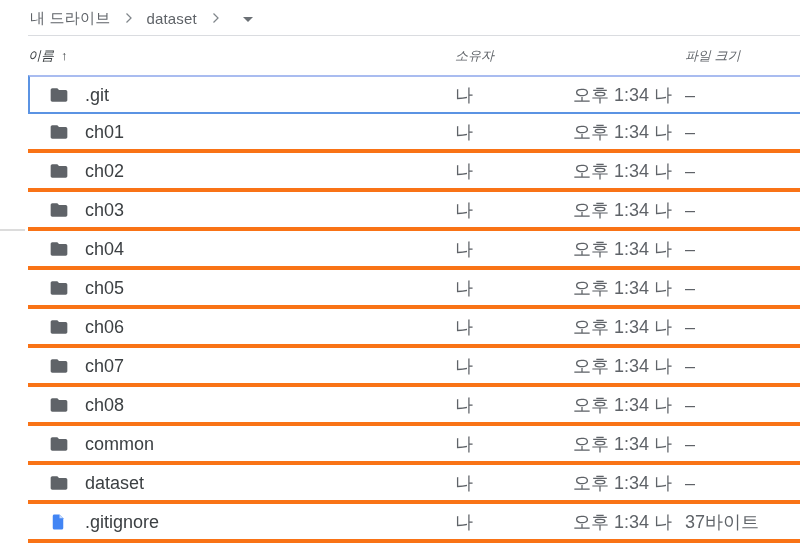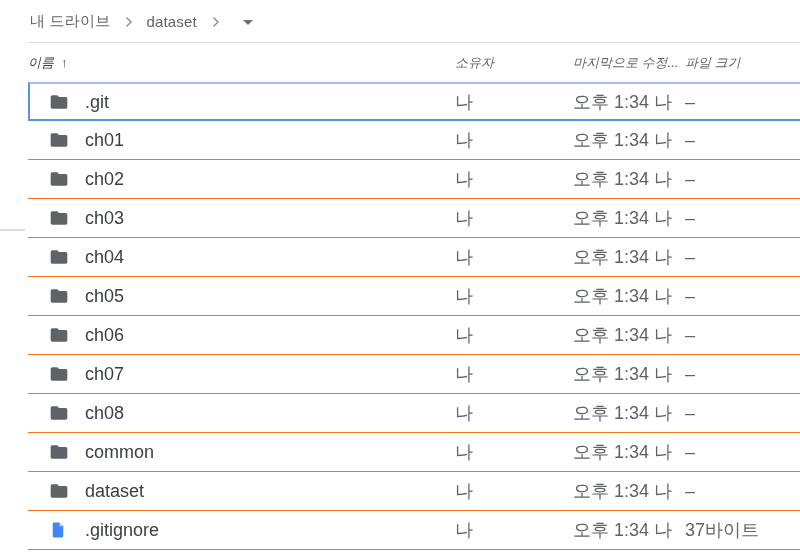"내 드라이브" .breadcrumb-bar { height: 43px -> 36px }
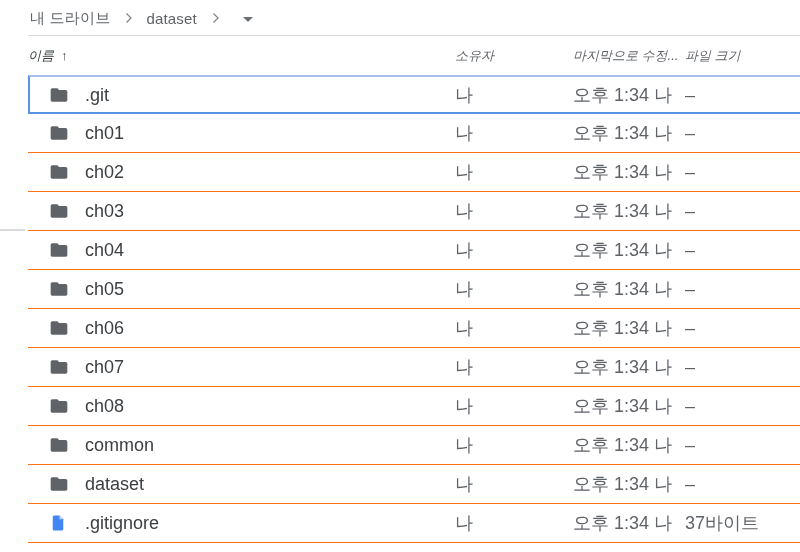"마지막으로 수정..." span.hcell { html: <span>마지막으로 수정...</span> -> none }
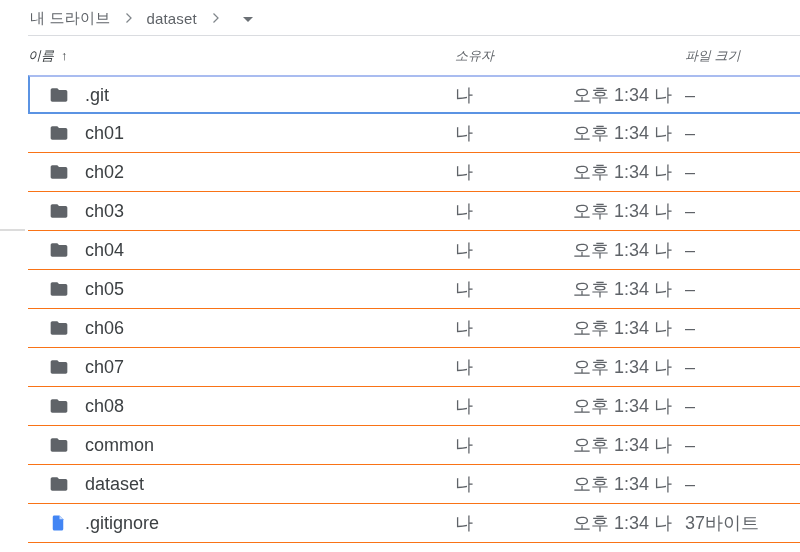"ch01" .row { border-bottom: 1px solid #f97316 -> 4px solid #f97316 }
